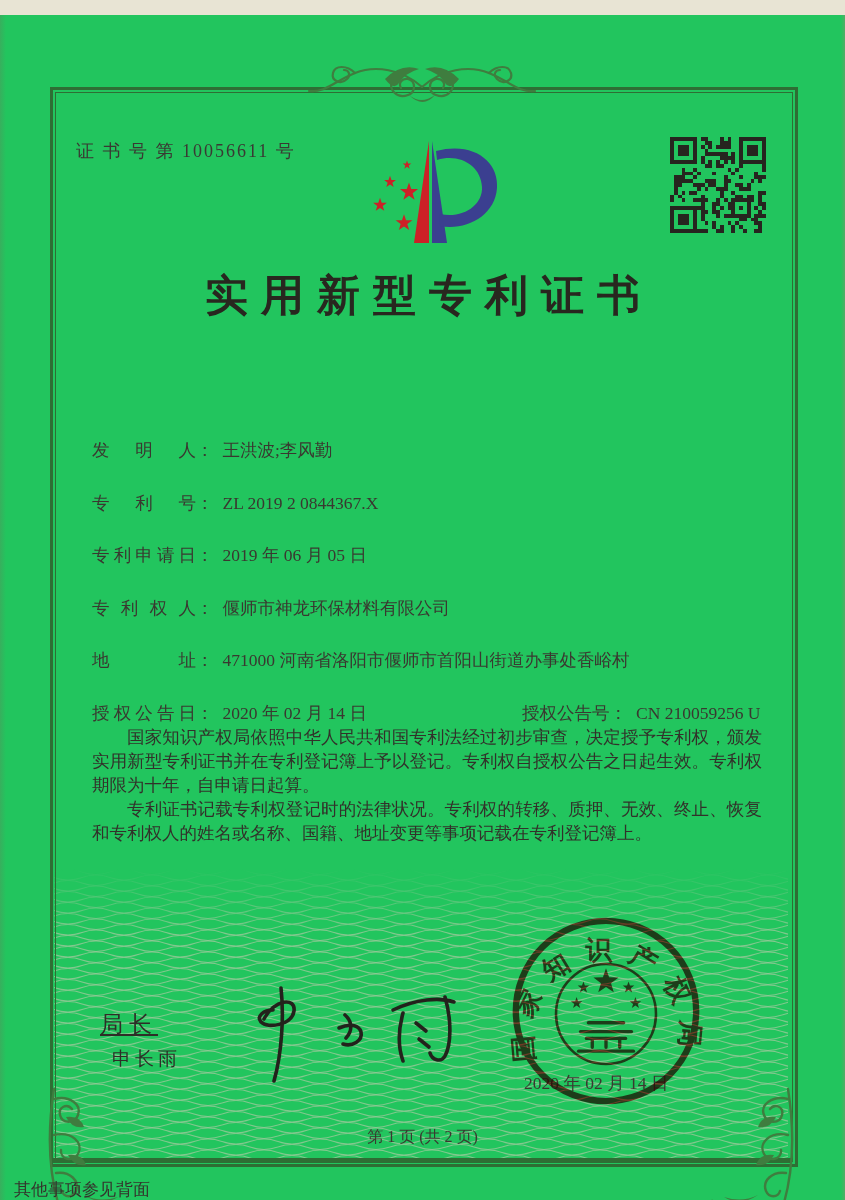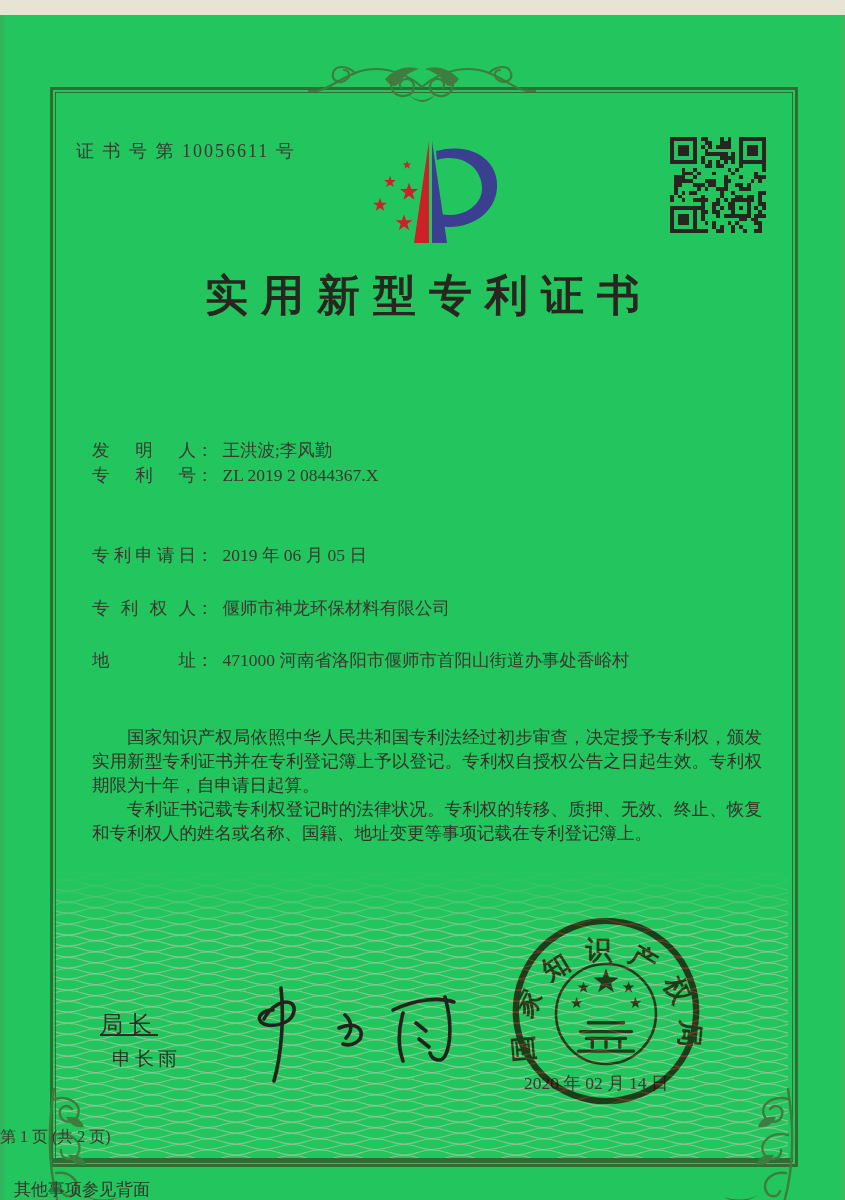"专利号： ZL 2019 2 0844367.X" .f2 { top: 448px -> 476px }
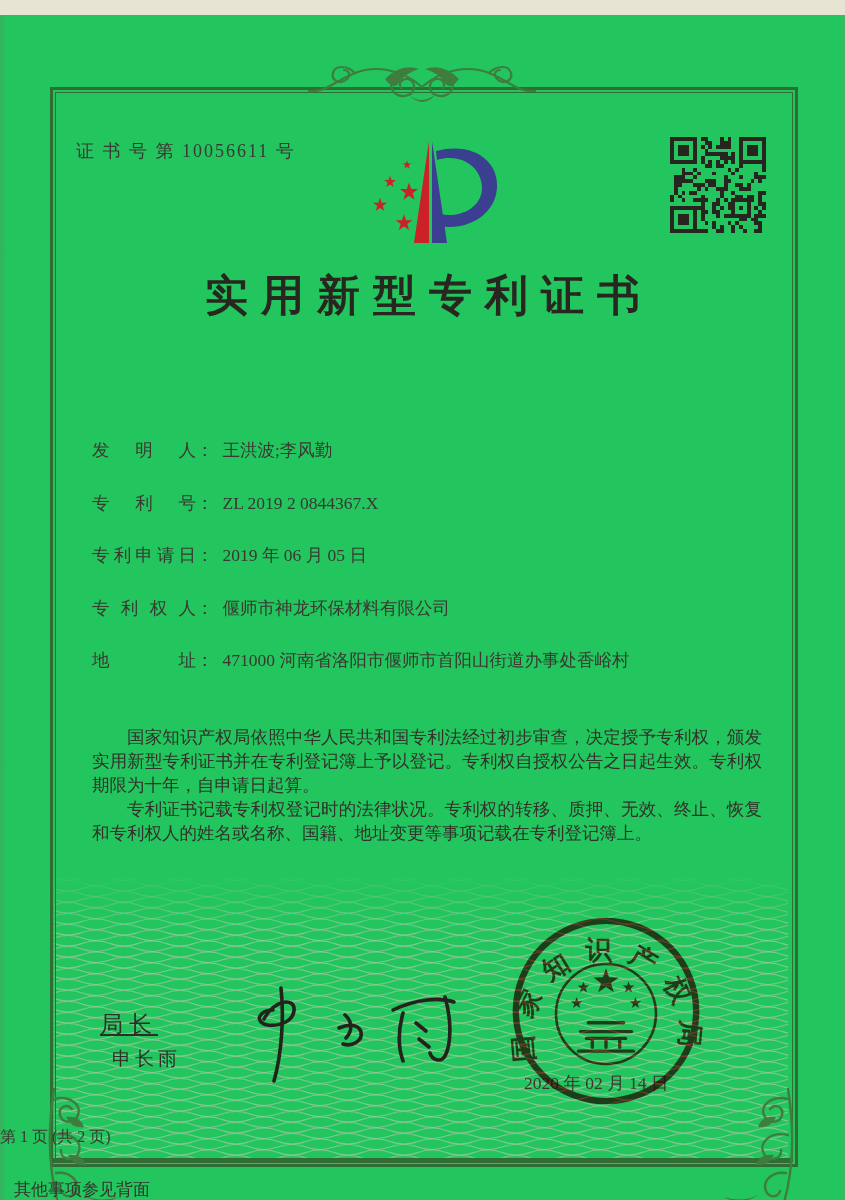"授权公告日： 2020 年 02 月" div.field { html: none -> <div> <span>授权公告日</span><span>：</span><span>2020 年 02 月 14 日</span> <span> <span>授权公告号</span><span>：</span><span>CN 210059256 U</span> </span> </div> }
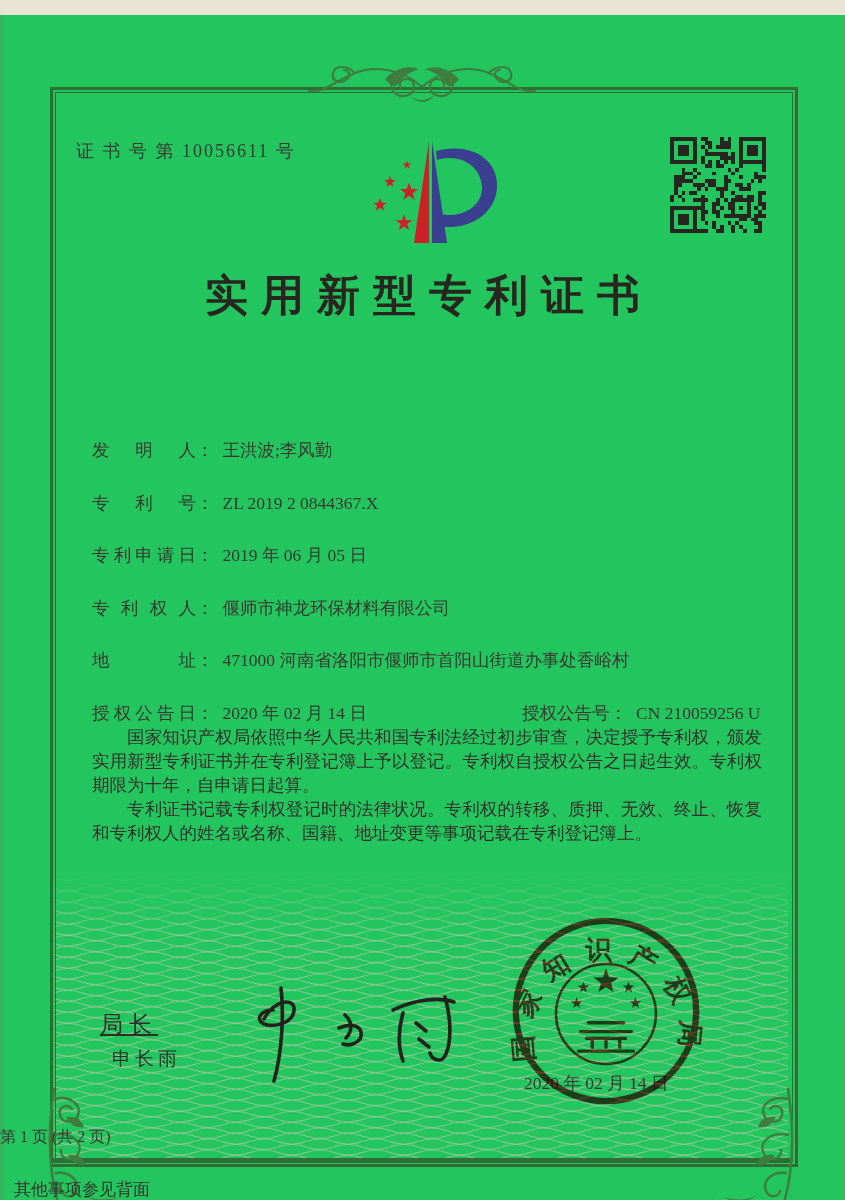"第 1 页 (共 2" .page-num { text-align: left -> center }
